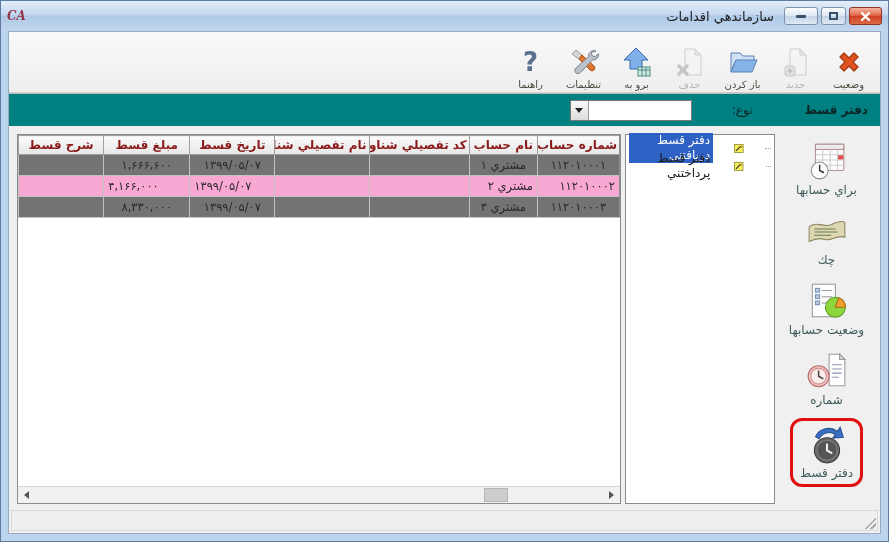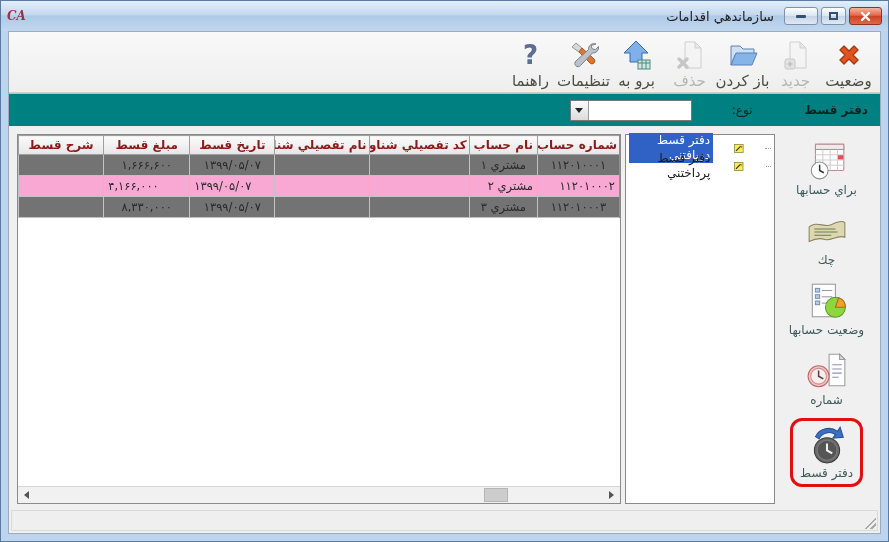"راهنما" .tb-label { font-size: 15px -> 10px }
